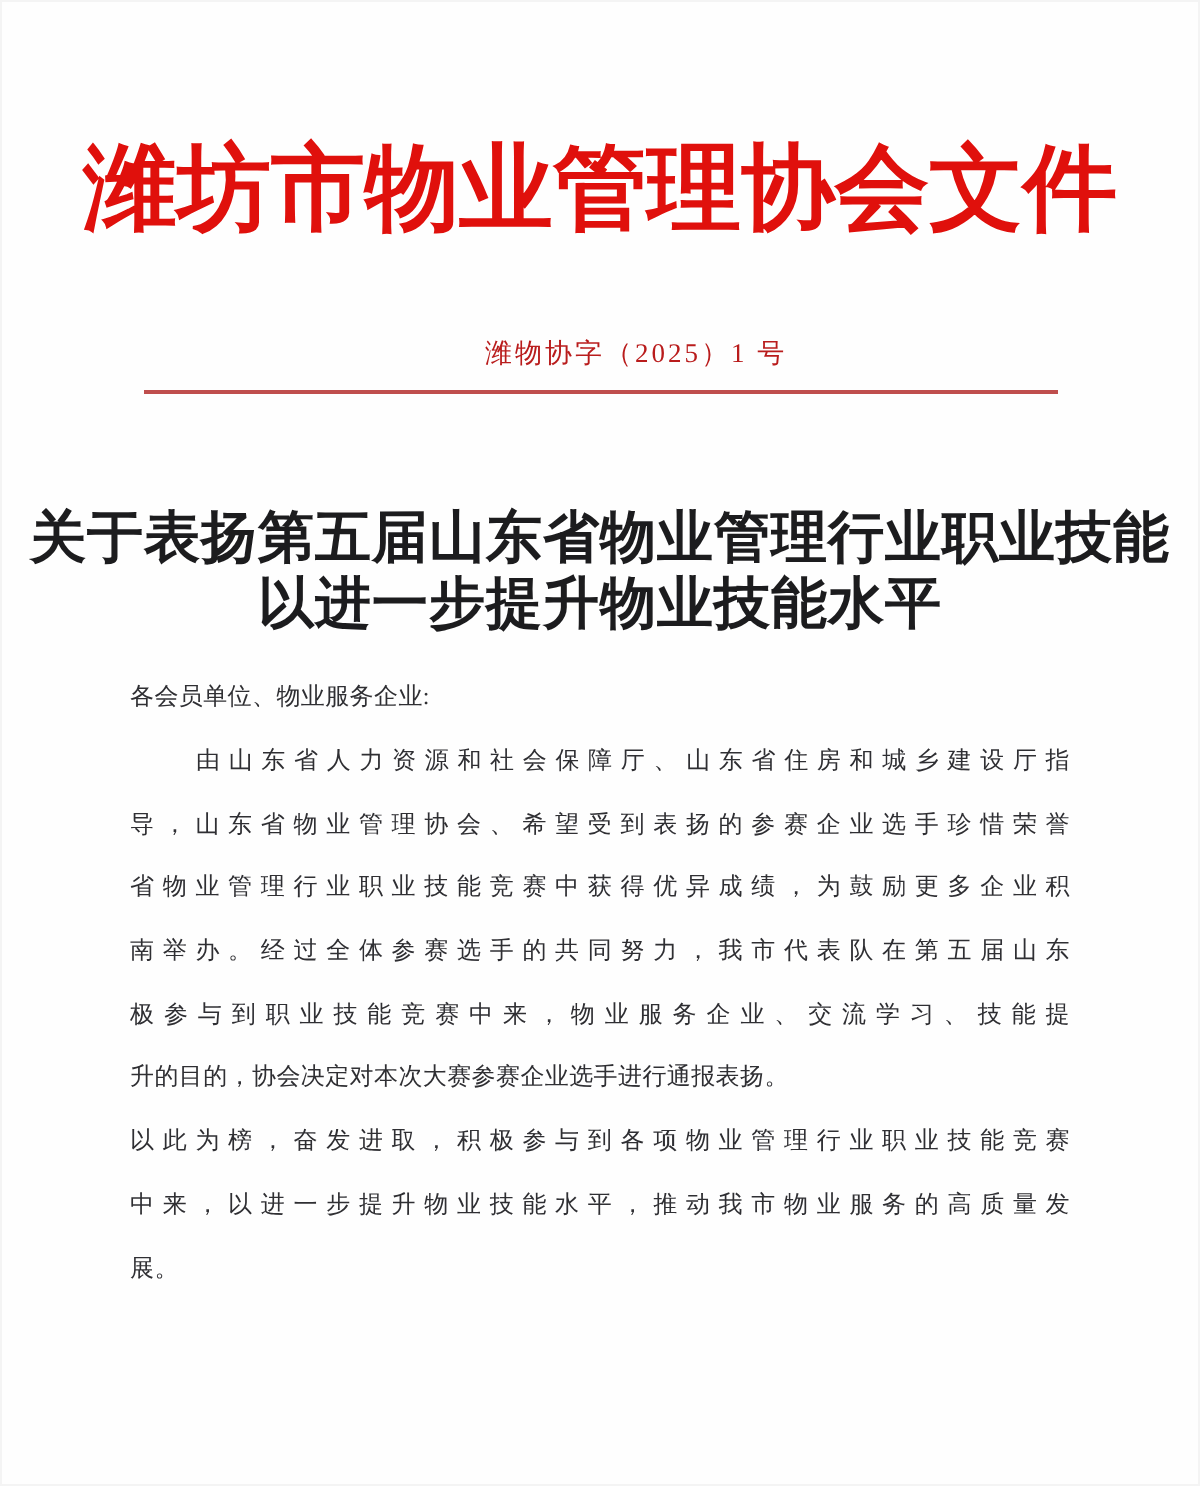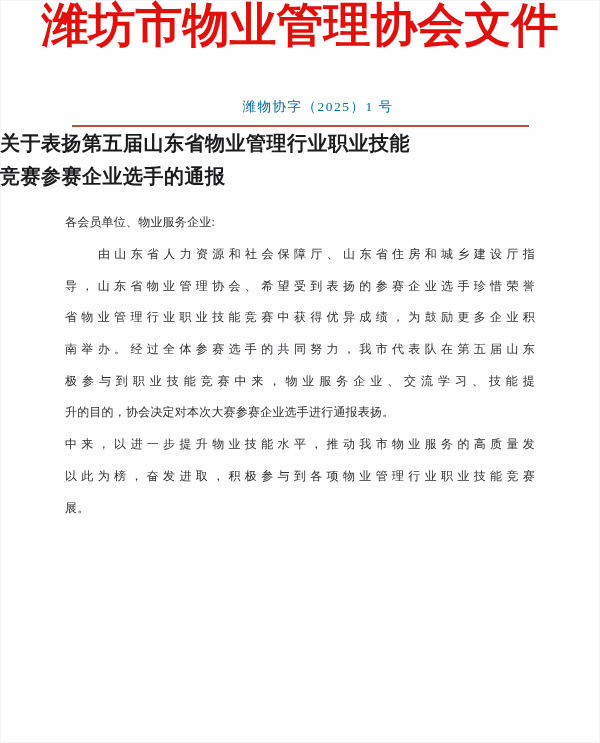"潍坊市物业管理协会文件" .org-title { padding-top: none -> 70px }
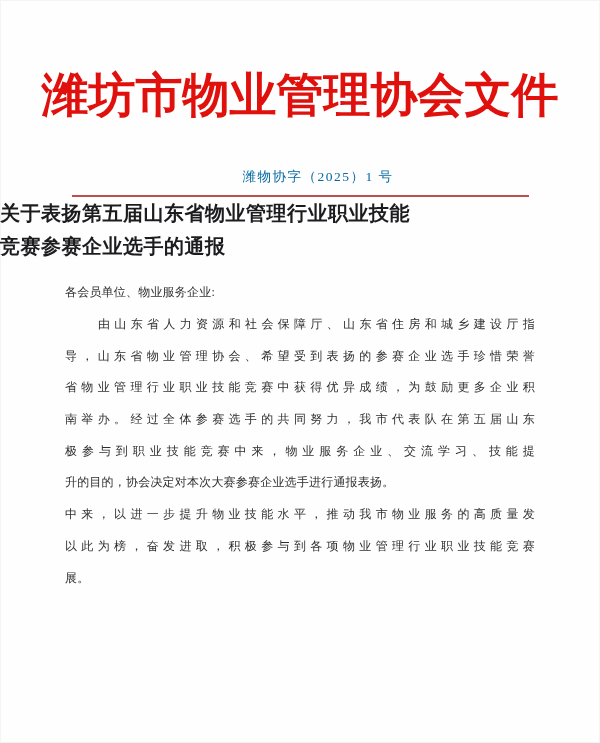"潍物协字（2025）1 号" .doc-number { color: #0369a1 -> #b91c1c }
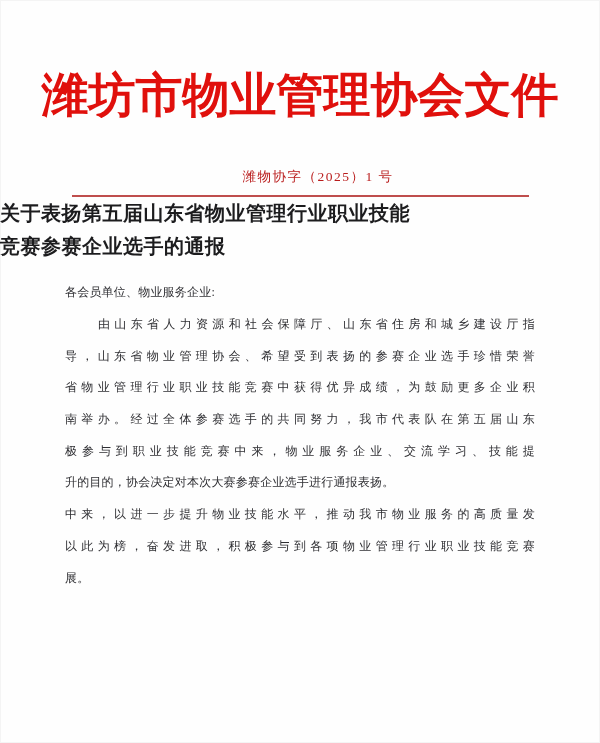"关于表扬第五届山东省物业管理行业职业技能" .doc-title { font-size: 20px -> 28px; margin-top: none -> 56px; text-align: none -> center }
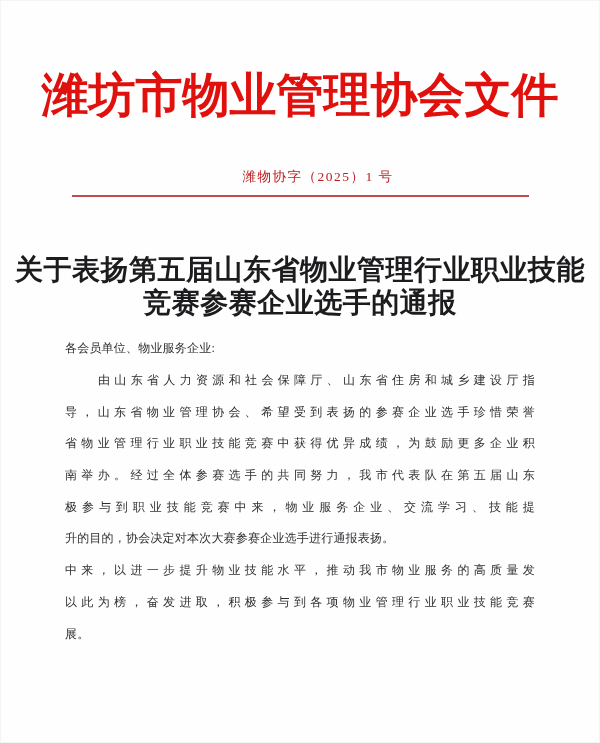"竞赛参赛企业选手的通报" div { text: 竞赛参赛企业选手的通报 -> 以进一步提升物业技能水平 }
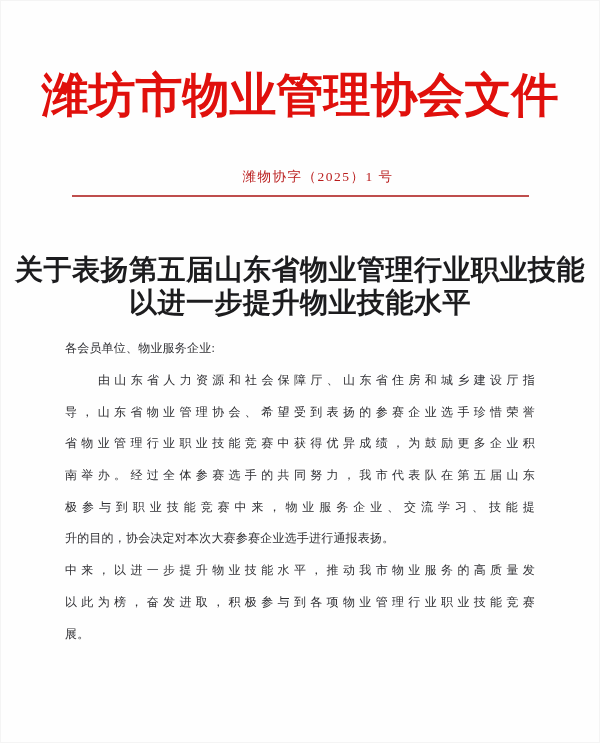"中来，以进一步提升物业技能水平，推动我市物业服务的高质量发" div.line { order: before "以此为榜，奋发进取，积极参与到各项物业管理行业职业技能竞赛" -> after "以此为榜，奋发进取，积极参与到各项物业管理行业职业技能竞赛" }
